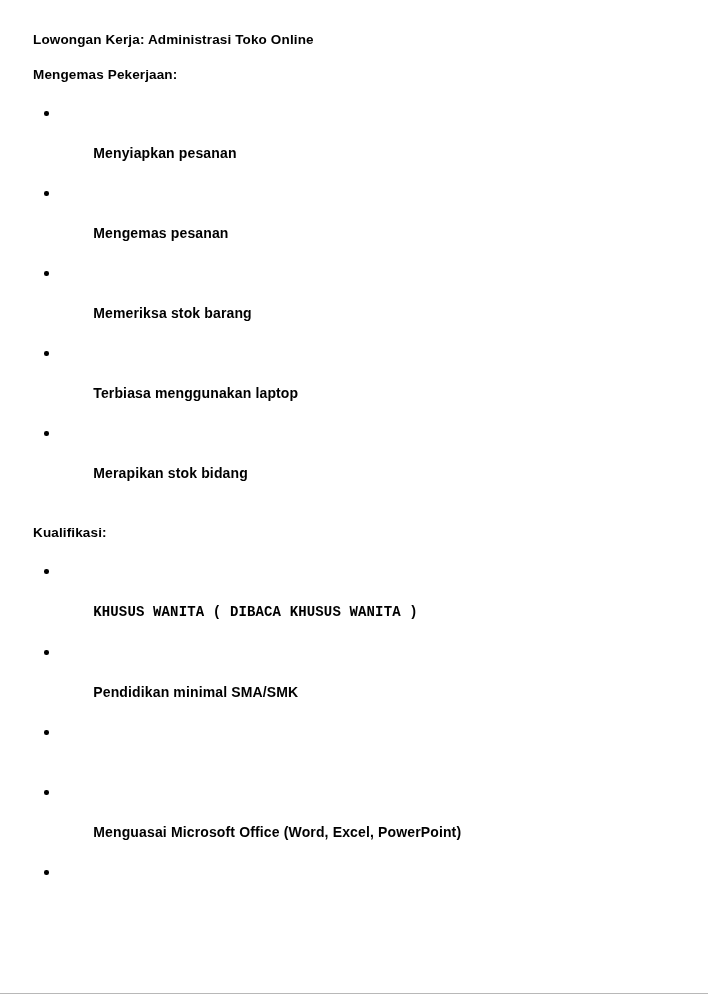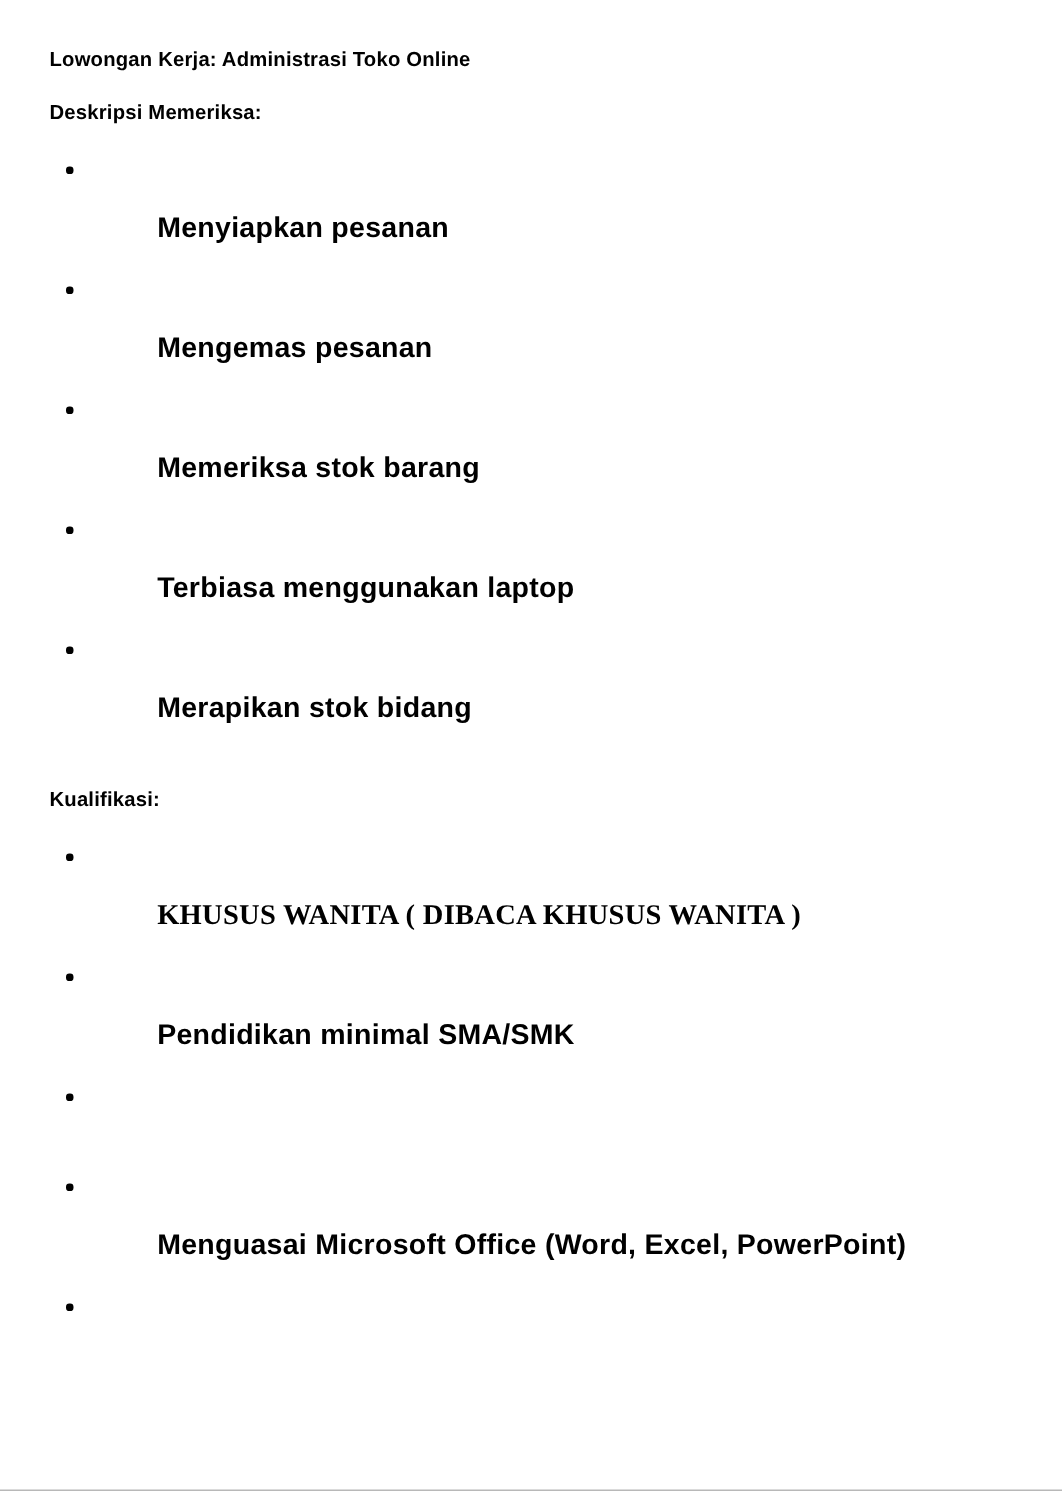"Deskripsi Memeriksa:" p.para { text: Deskripsi Memeriksa -> Mengemas Pekerjaan }
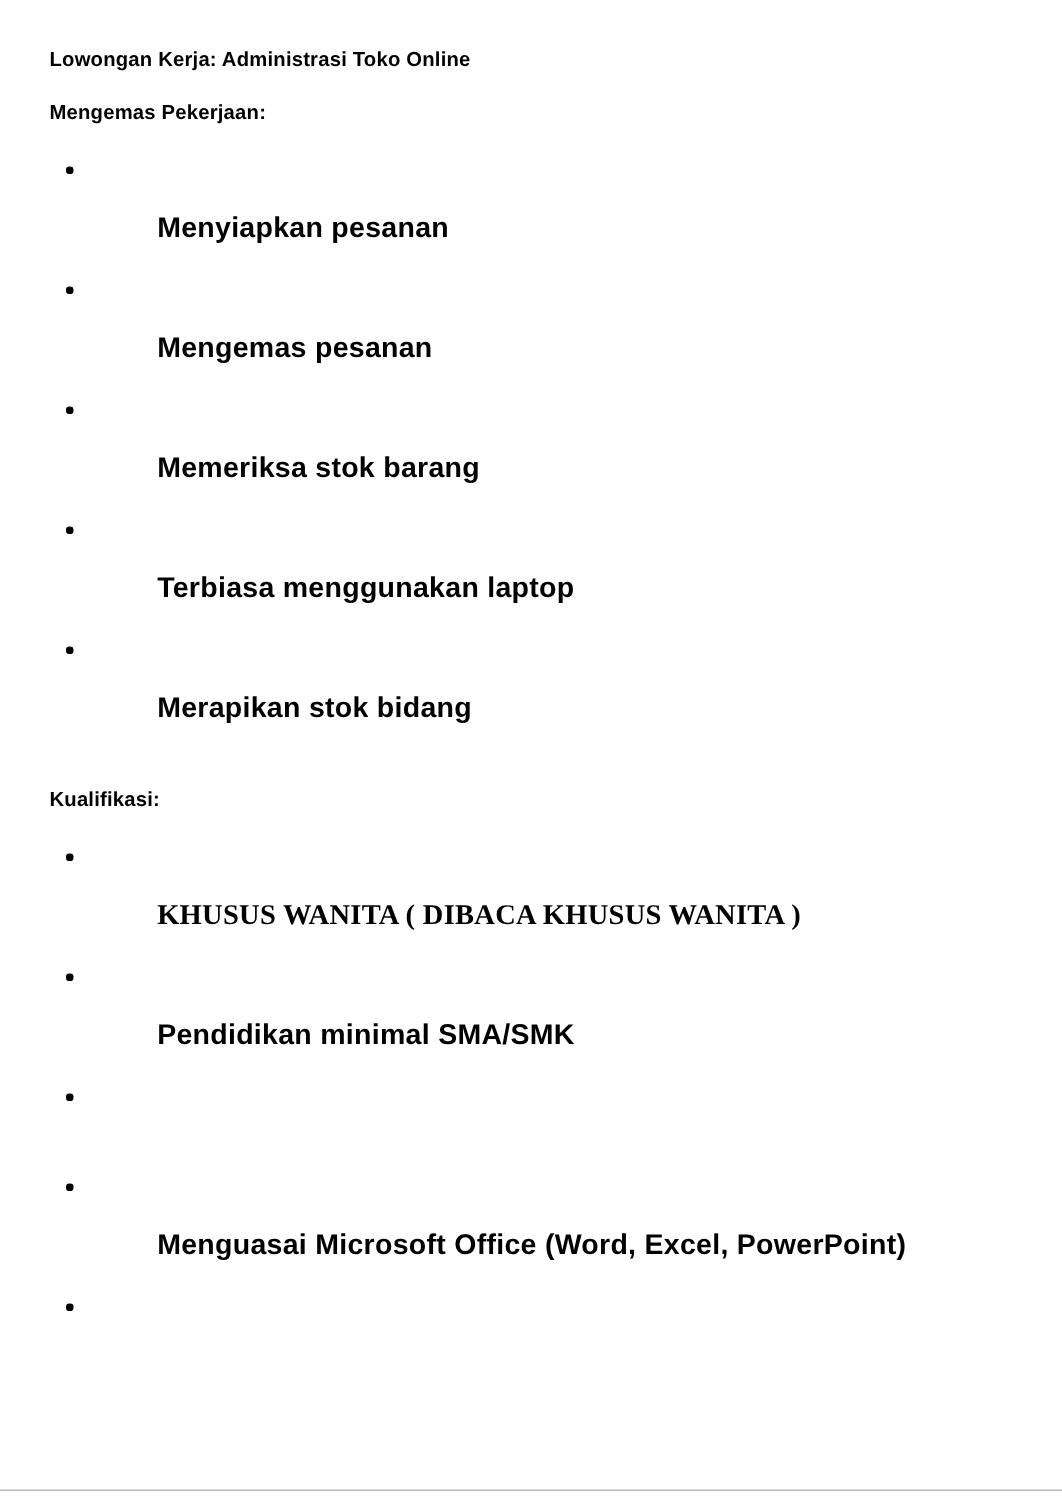"Menyiapkan pesanan" ul.bullets > li { font-size: 19px -> 14px }
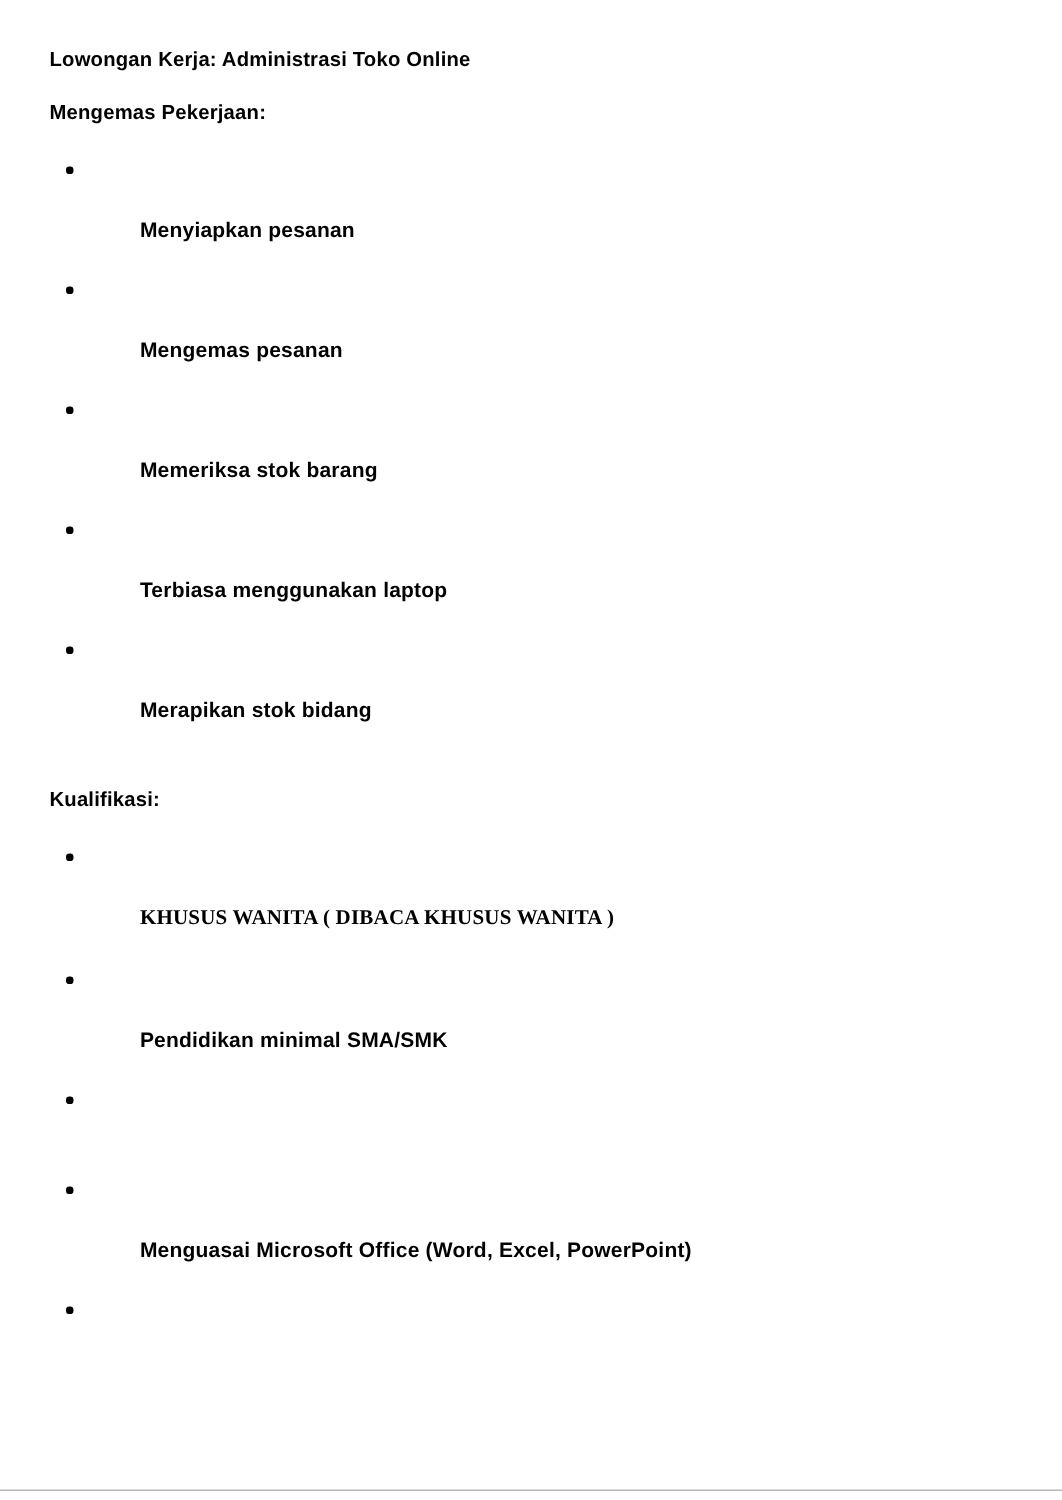"KHUSUS WANITA ( DIBACA KHUSUS" li.alt-face .li-text { font-family: Liberation Serif, serif -> Liberation Mono, monospace }
